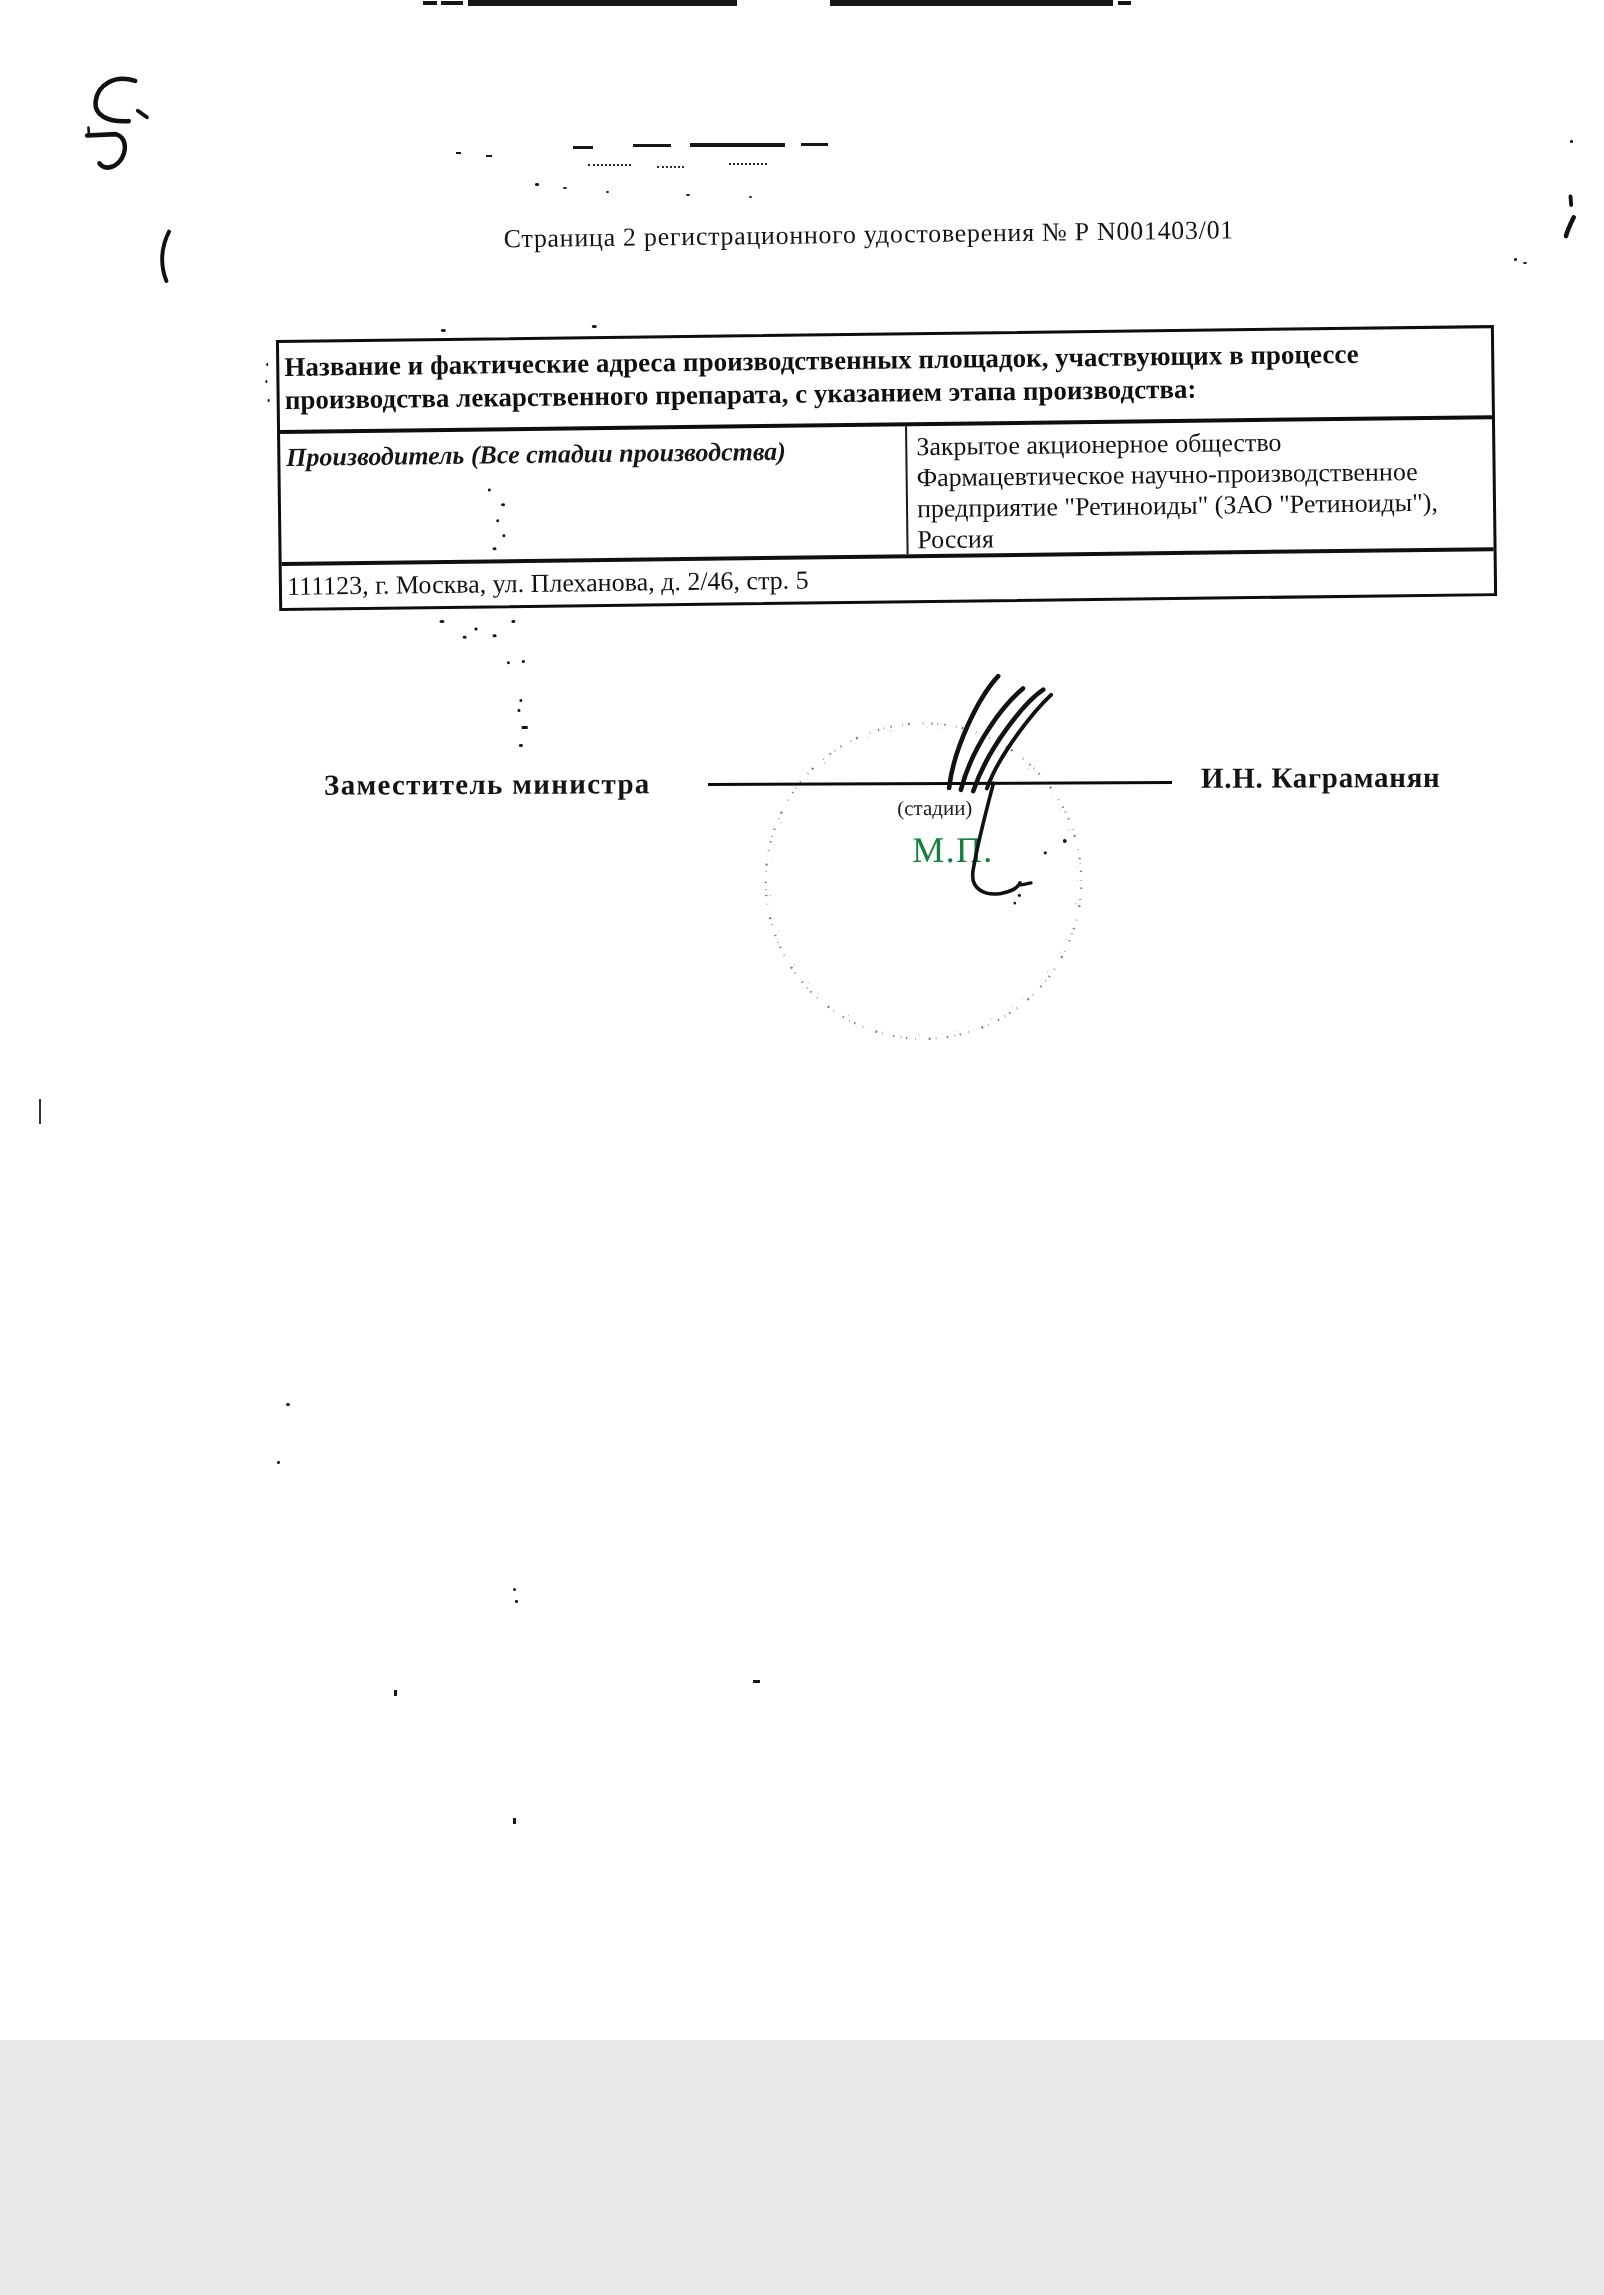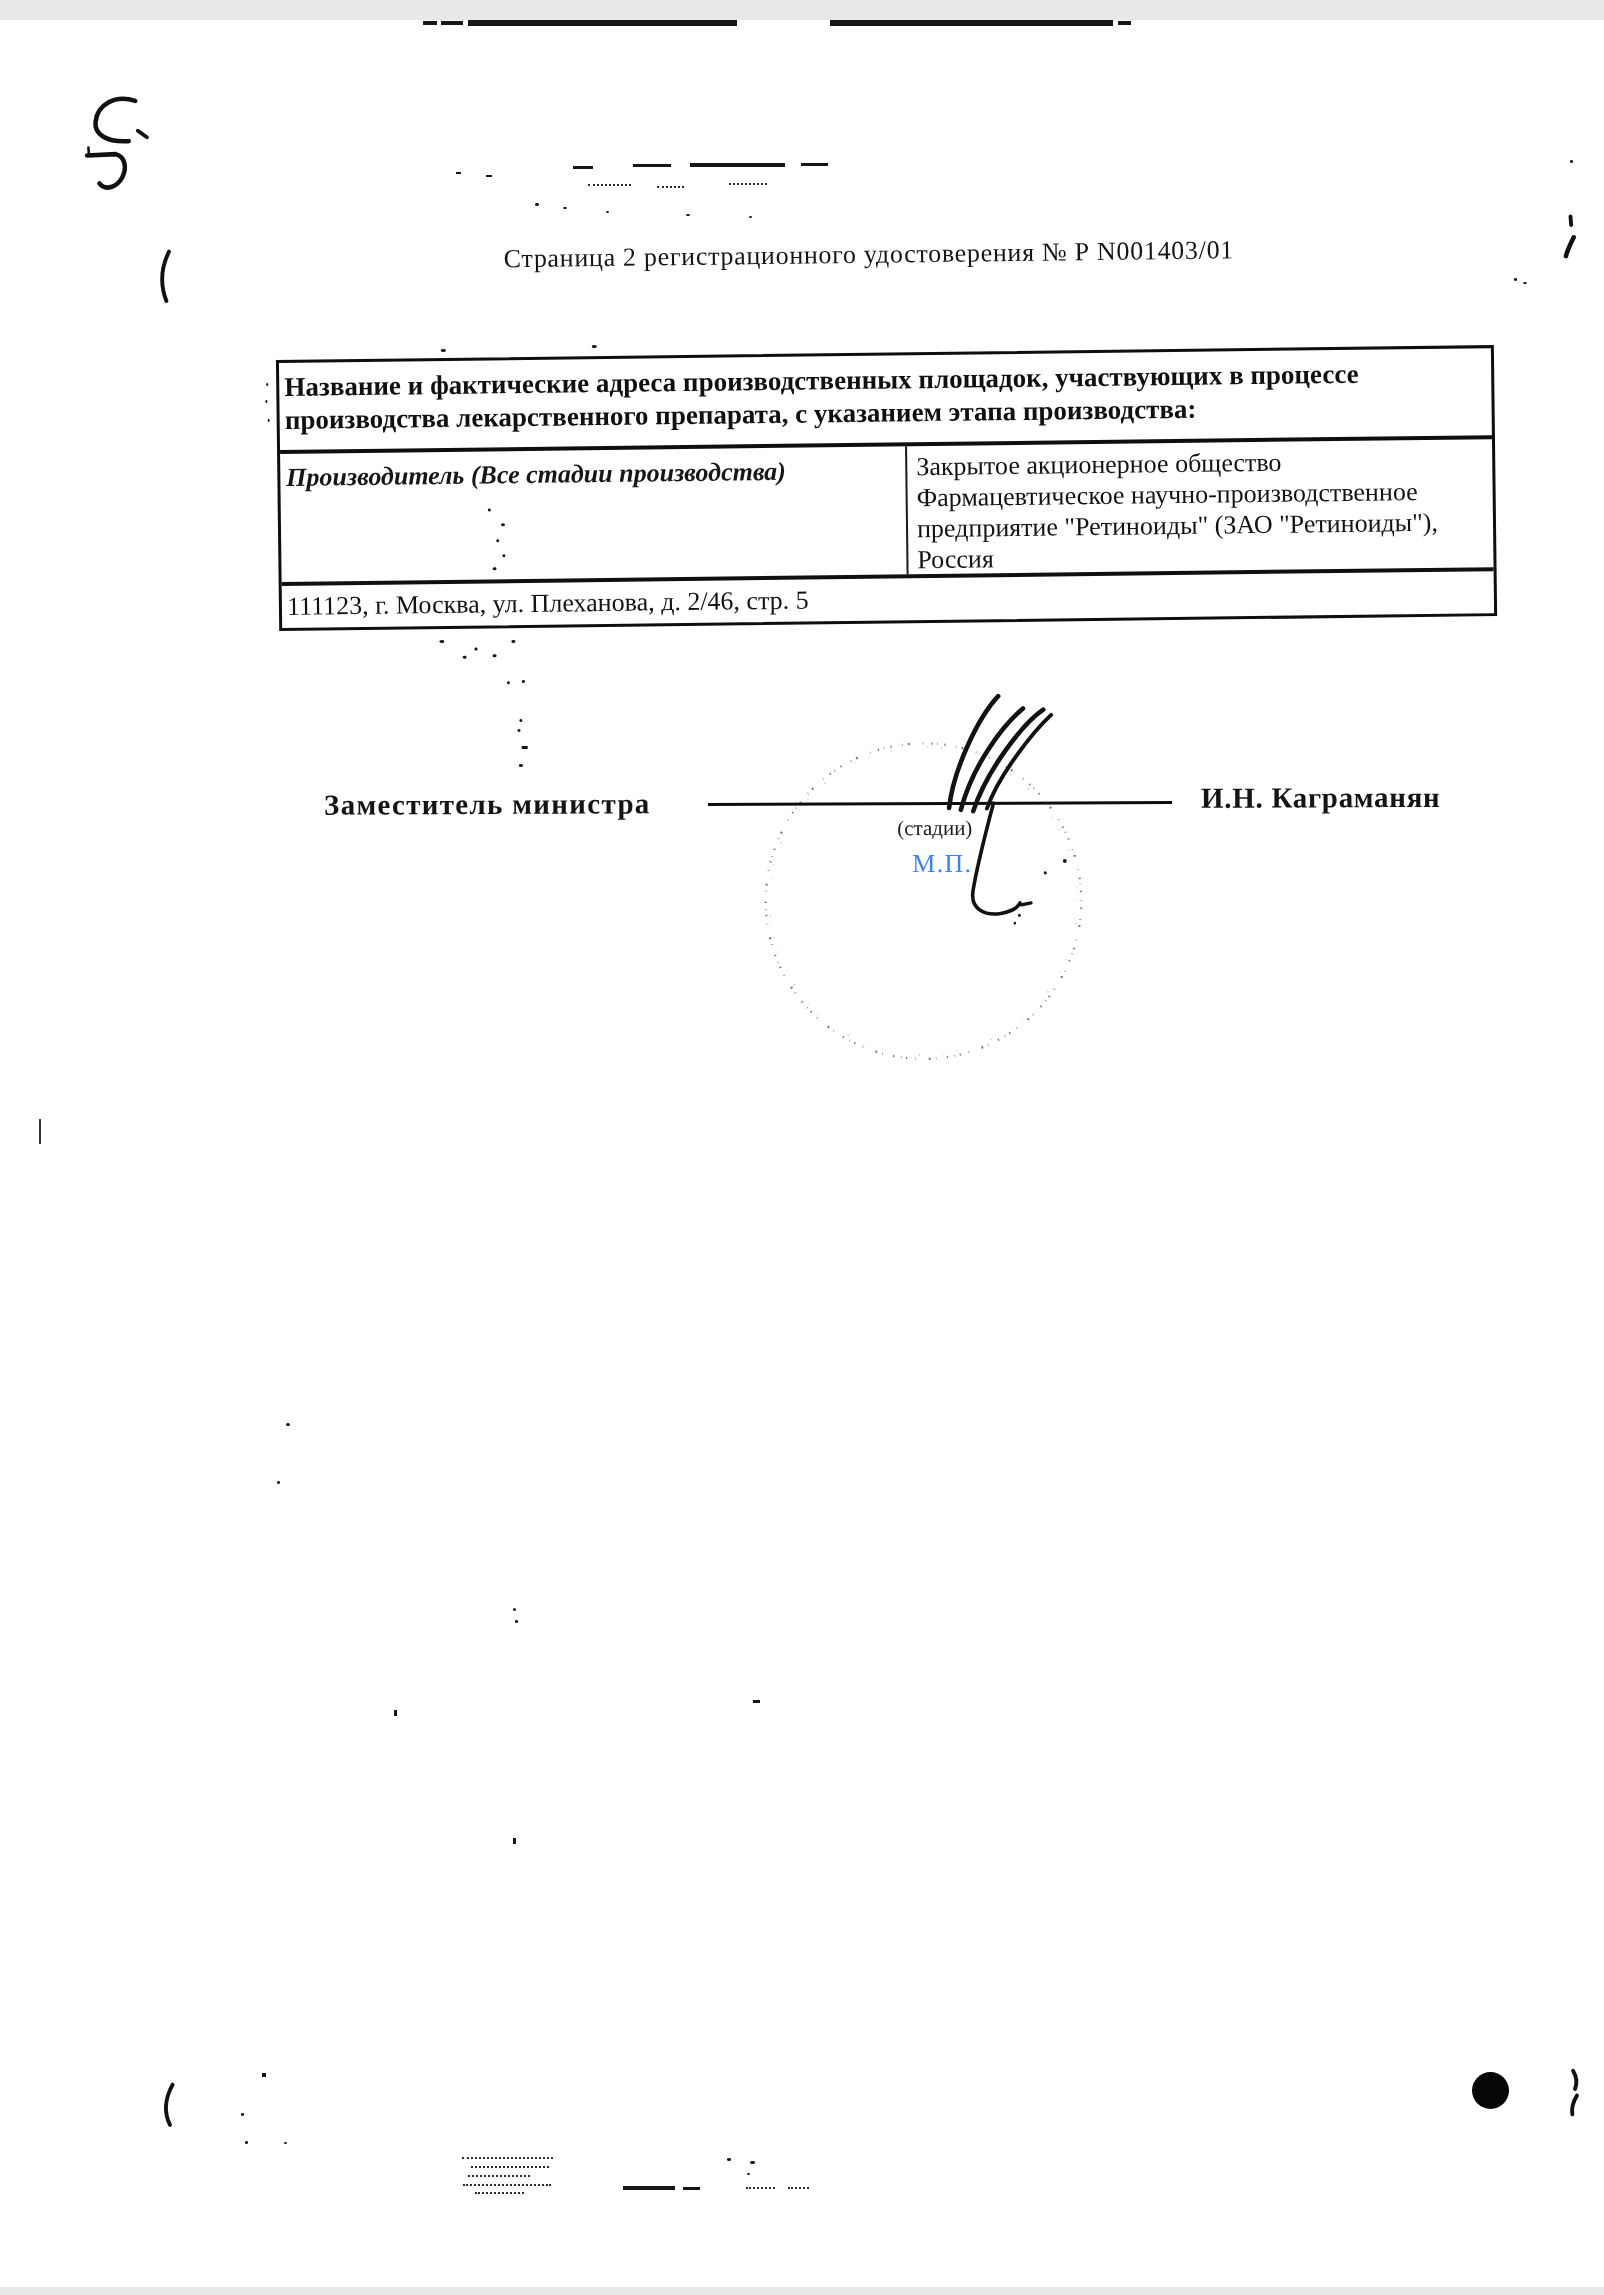"Страница 2 регистрационного" .page { height: 2267px -> 2040px; margin-top: 20px -> none }
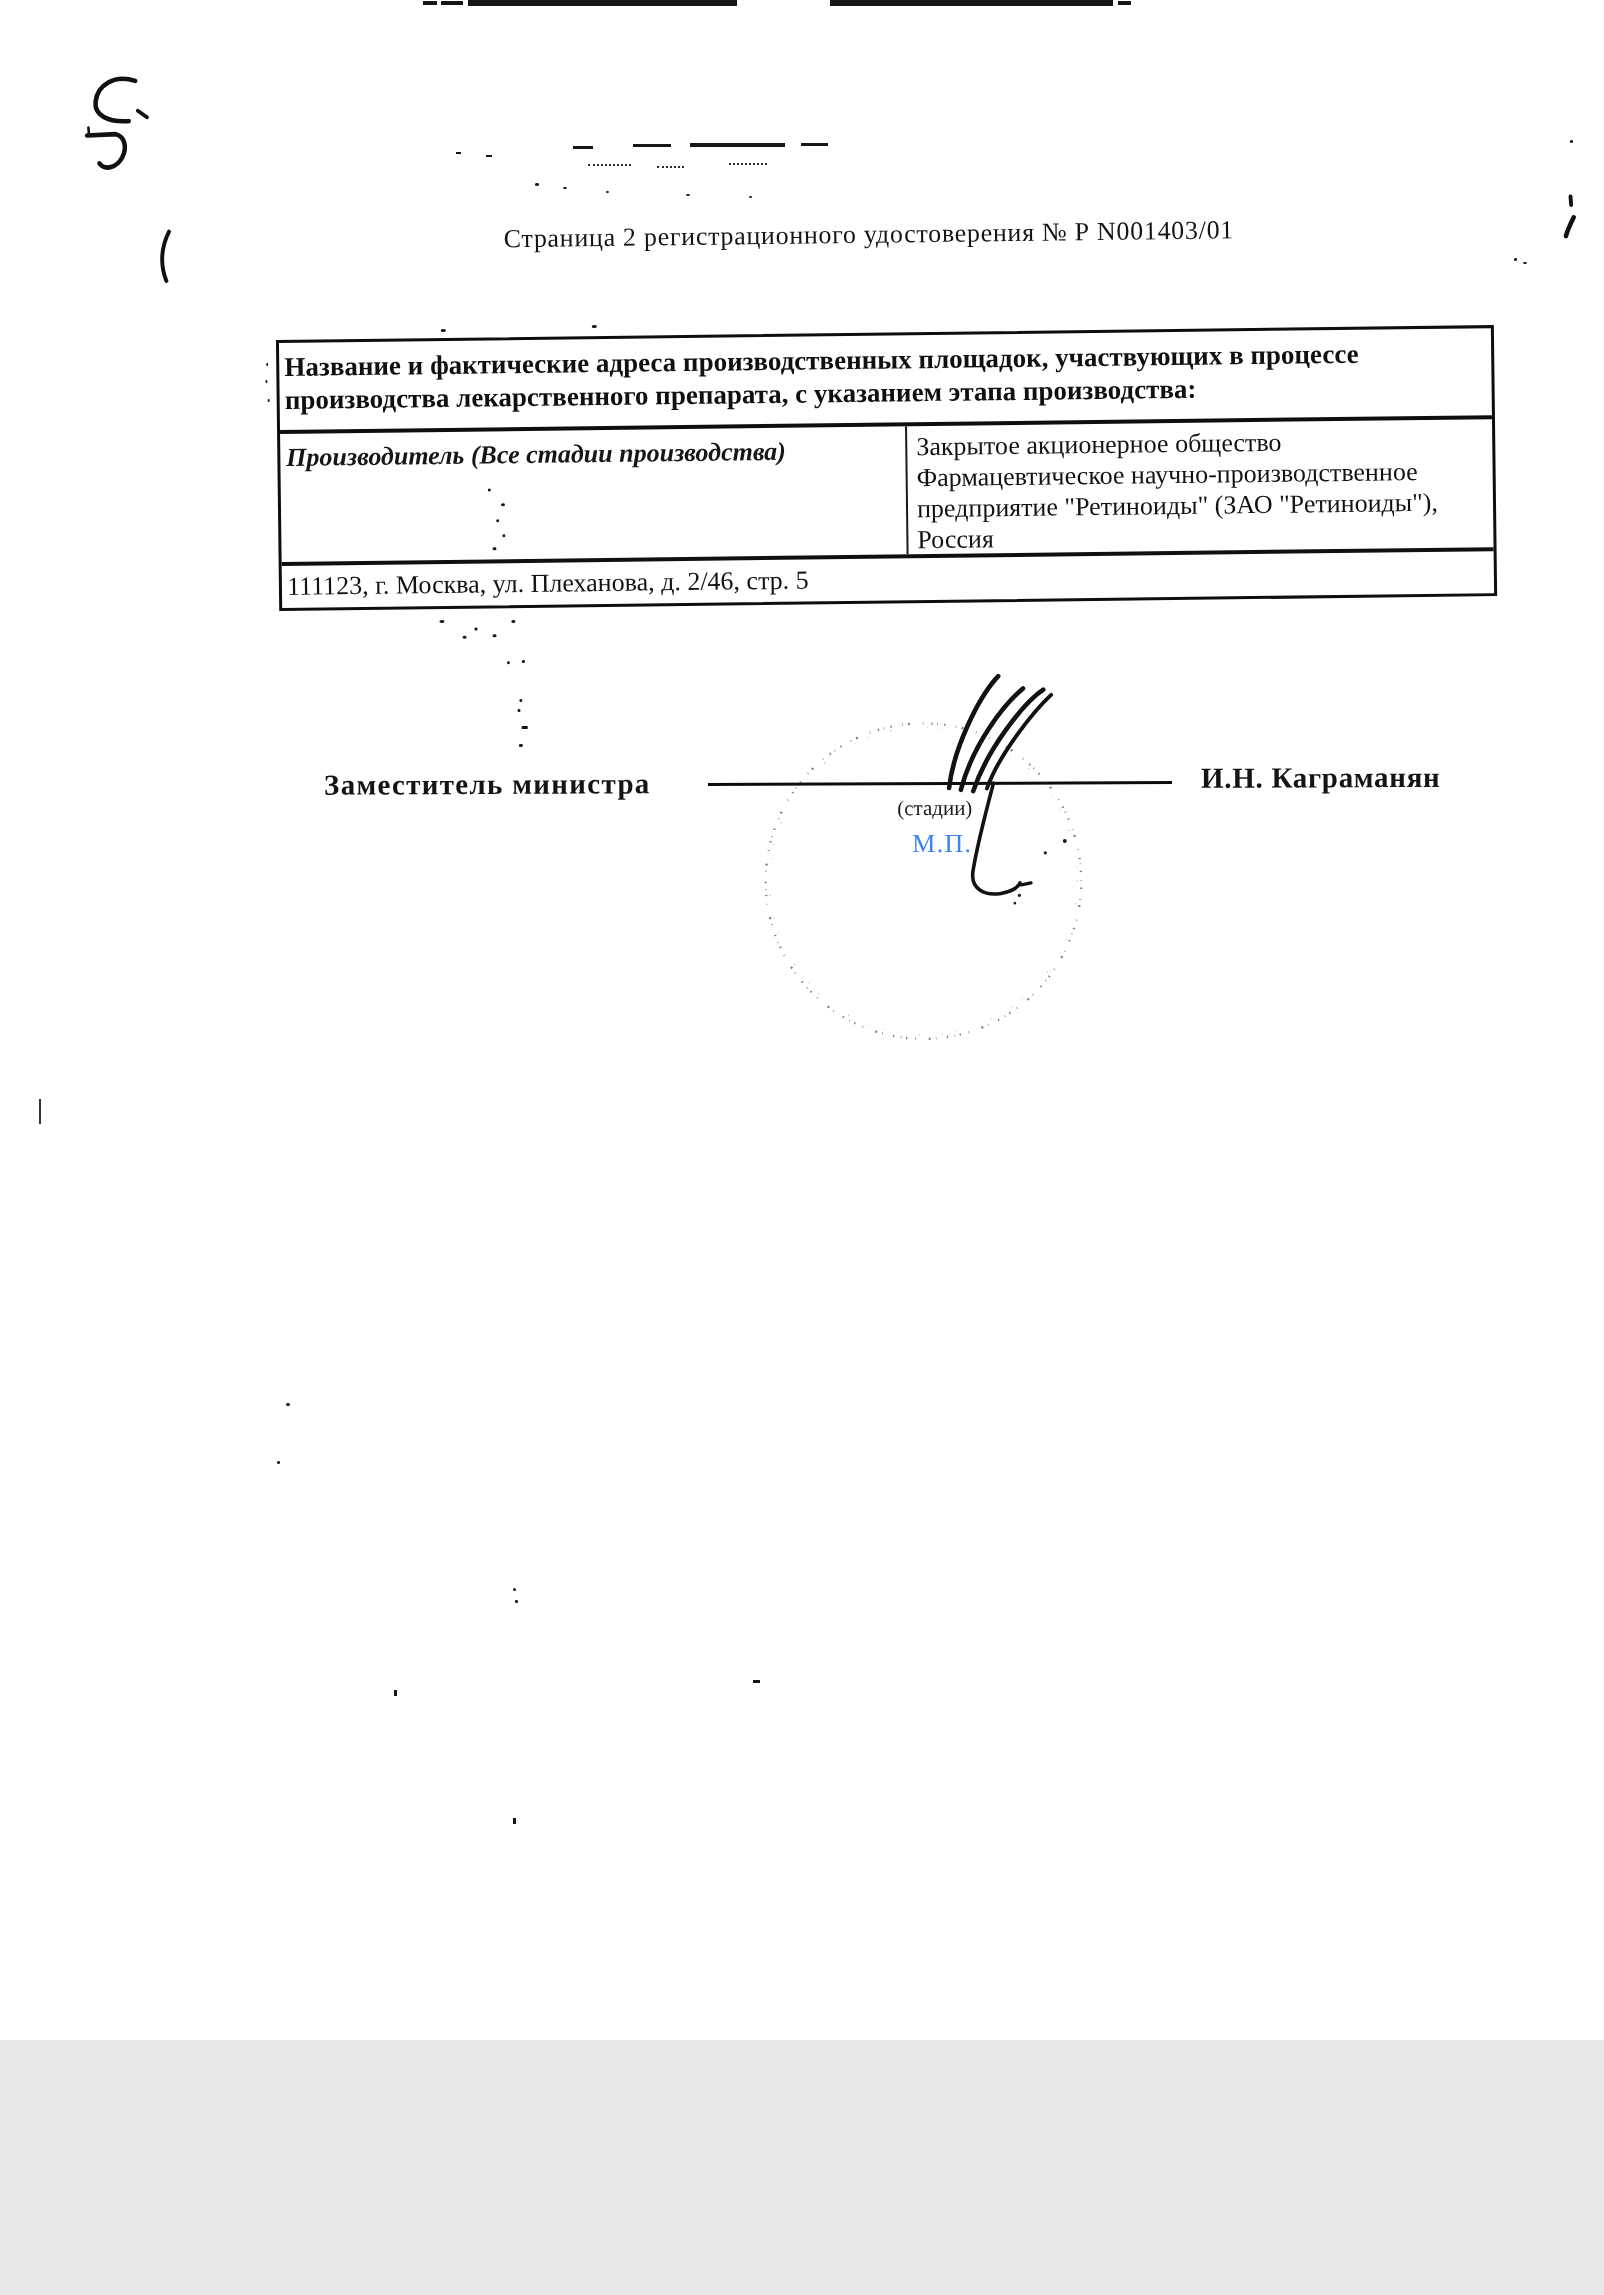"М.П." .sig-seal-caption { color: #3b82f6 -> #15803d; font-size: 26px -> 36px }
